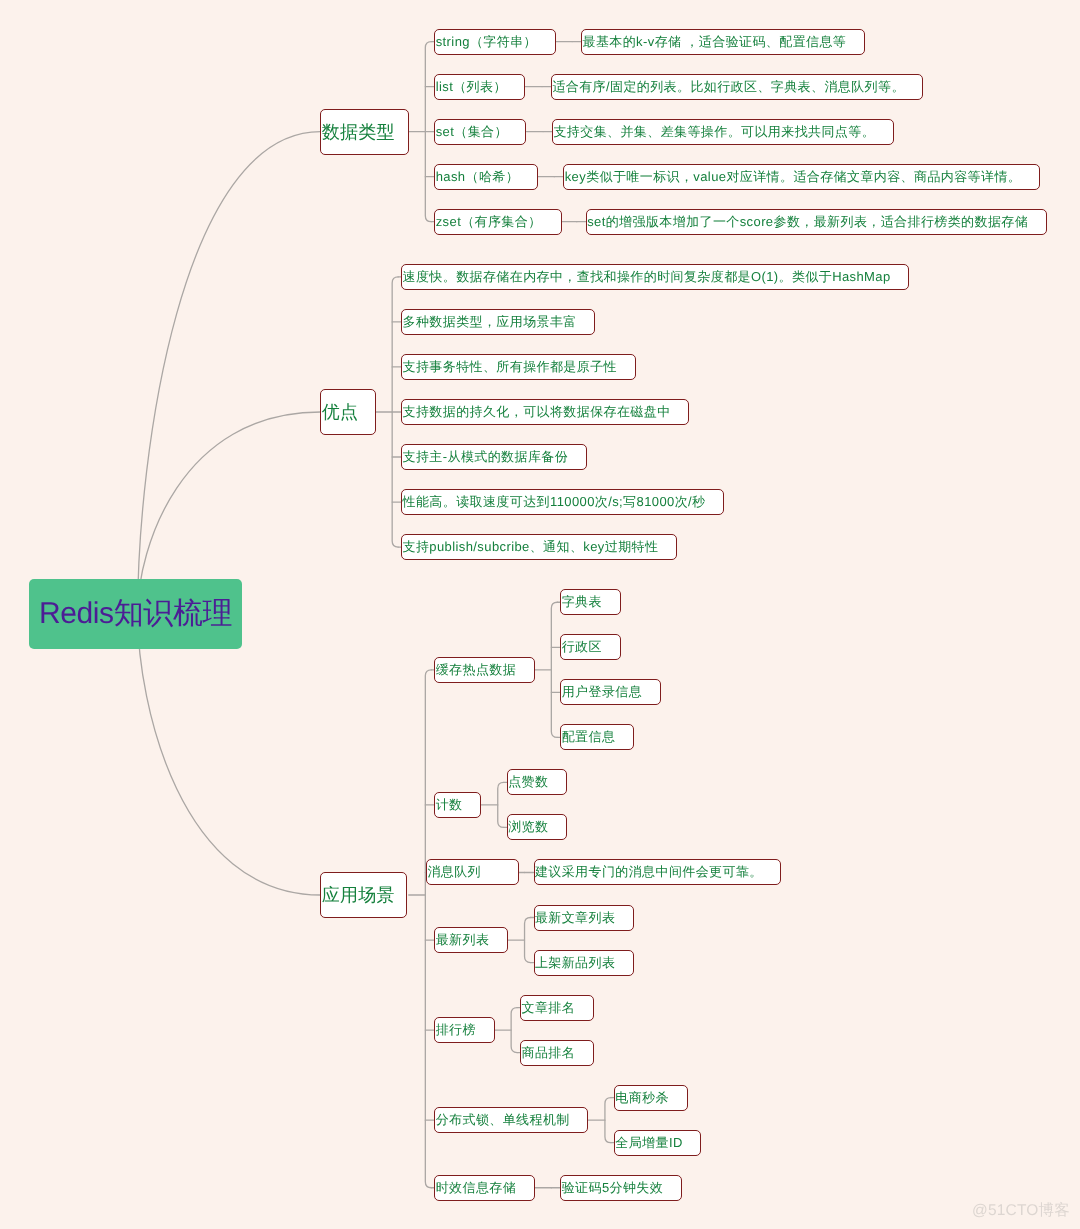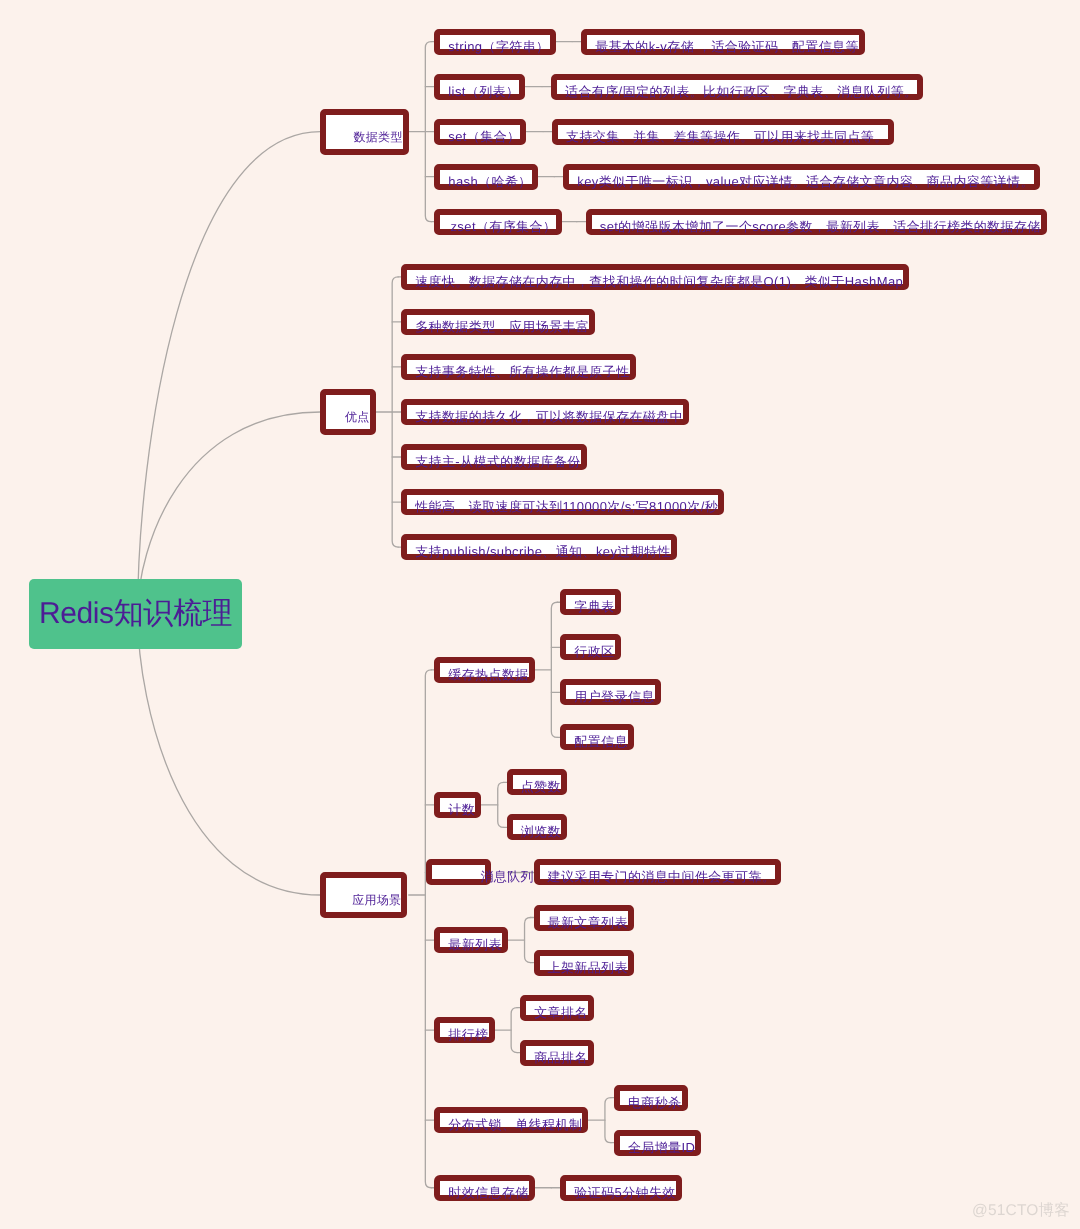"string（字符串）" .node { border: 6px solid #7f1d1d -> 1px solid #7f1d1d; color: #4c1d95 -> #15803d; text-align: right -> left }
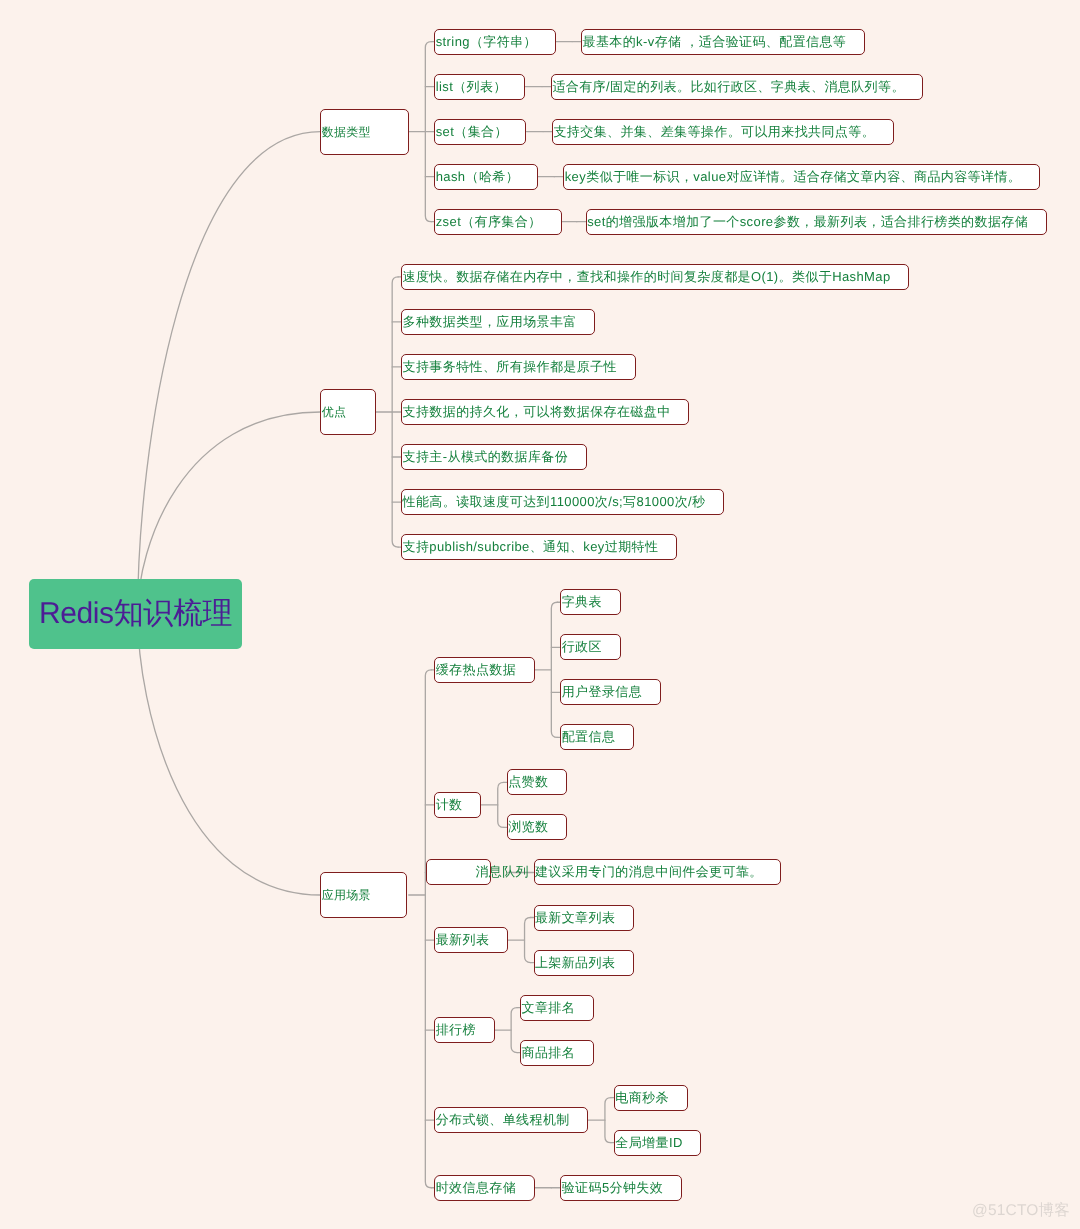"数据类型" .node.lvl1 { font-size: 12px -> 18px }
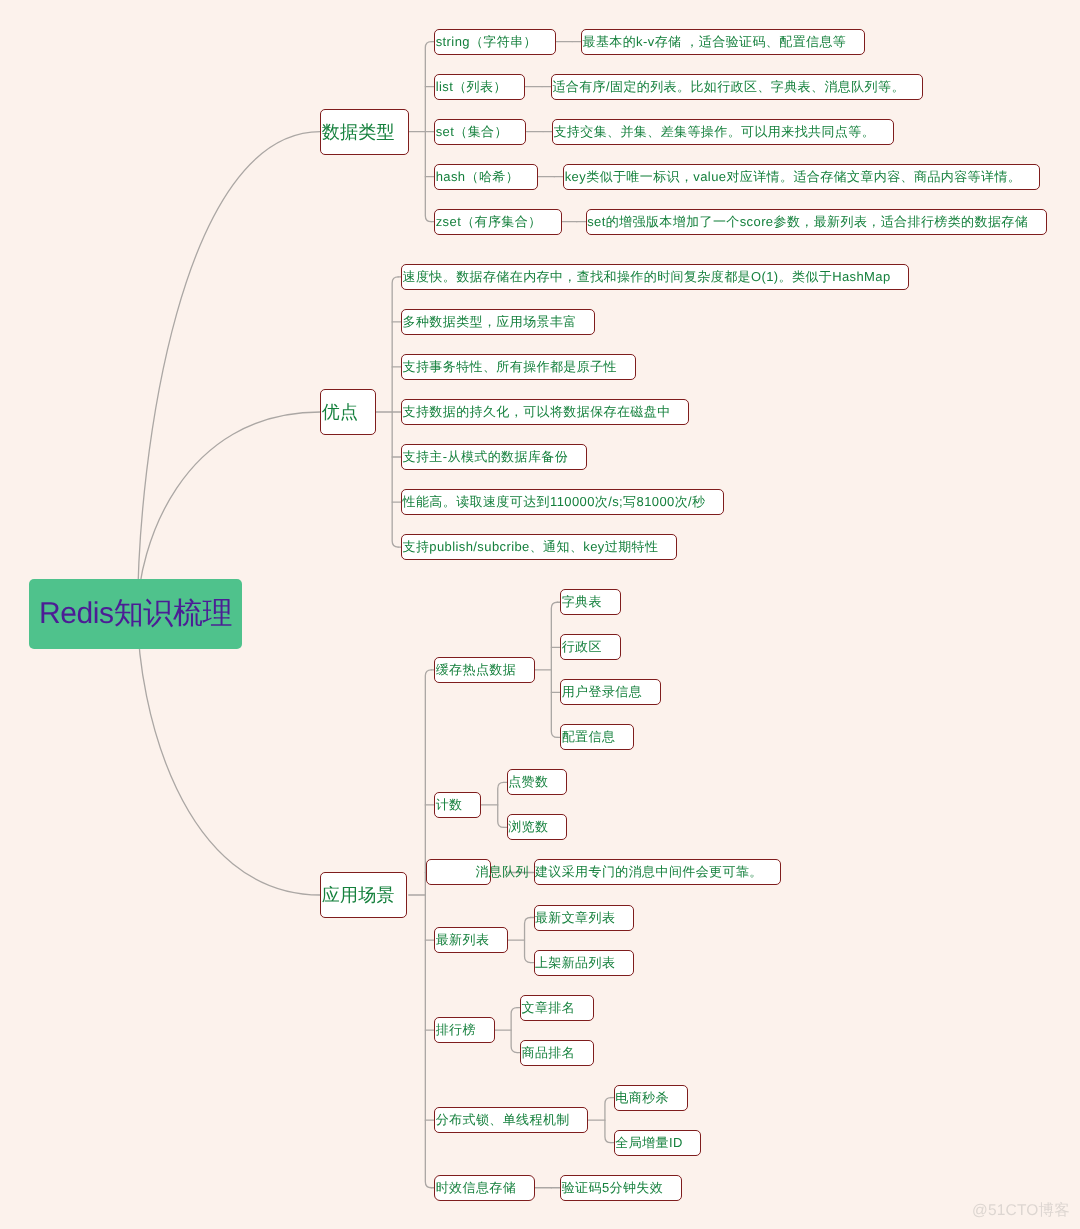"消息队列" div.node { padding-left: 48px -> none; width: 65px -> 93px }
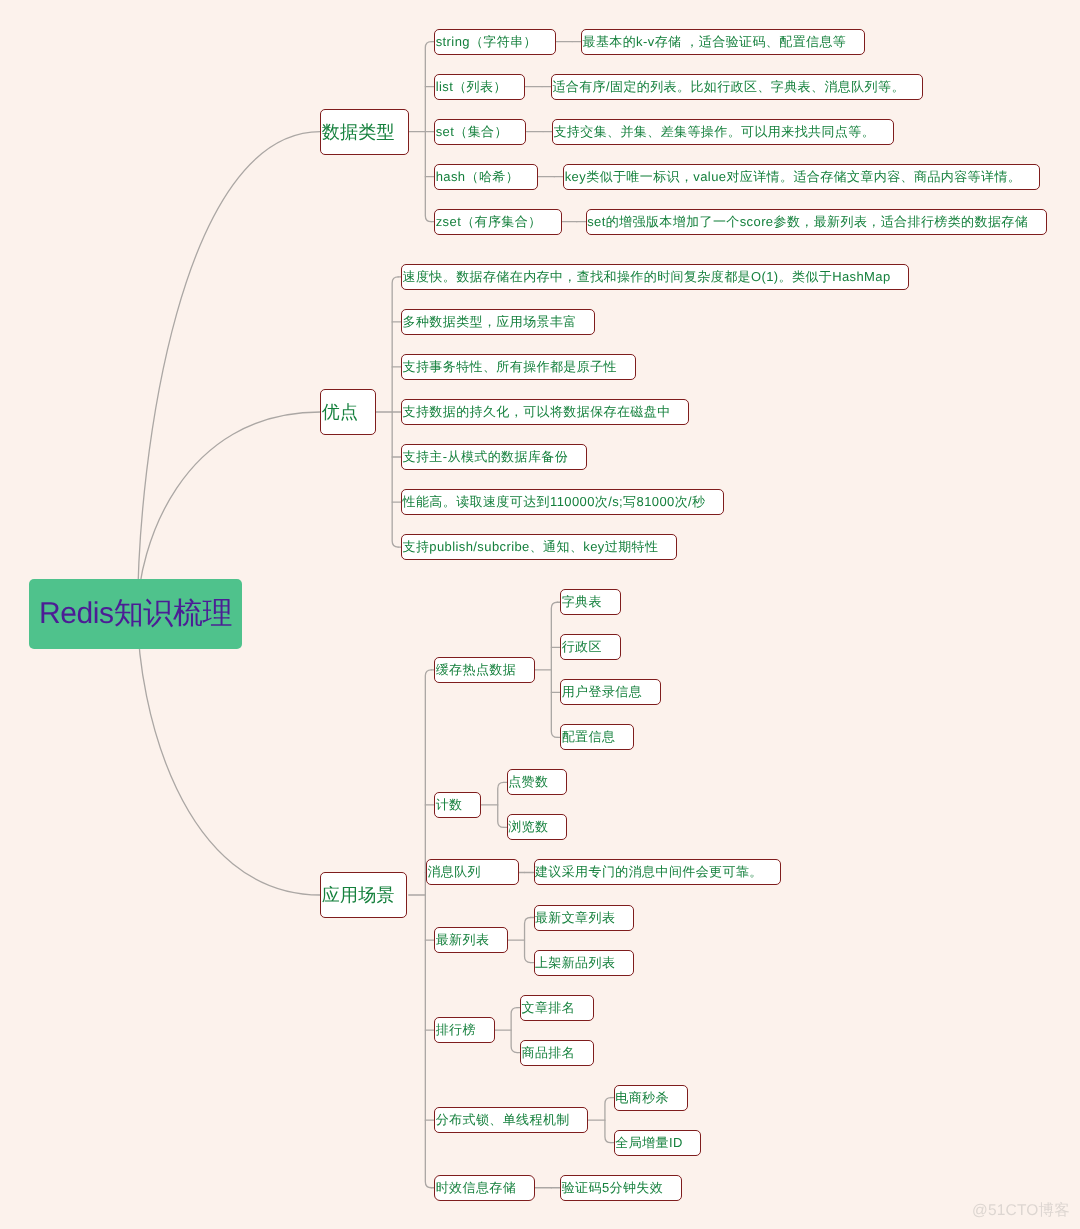"时效信息存储" div.node { border-radius: 6px -> none }
